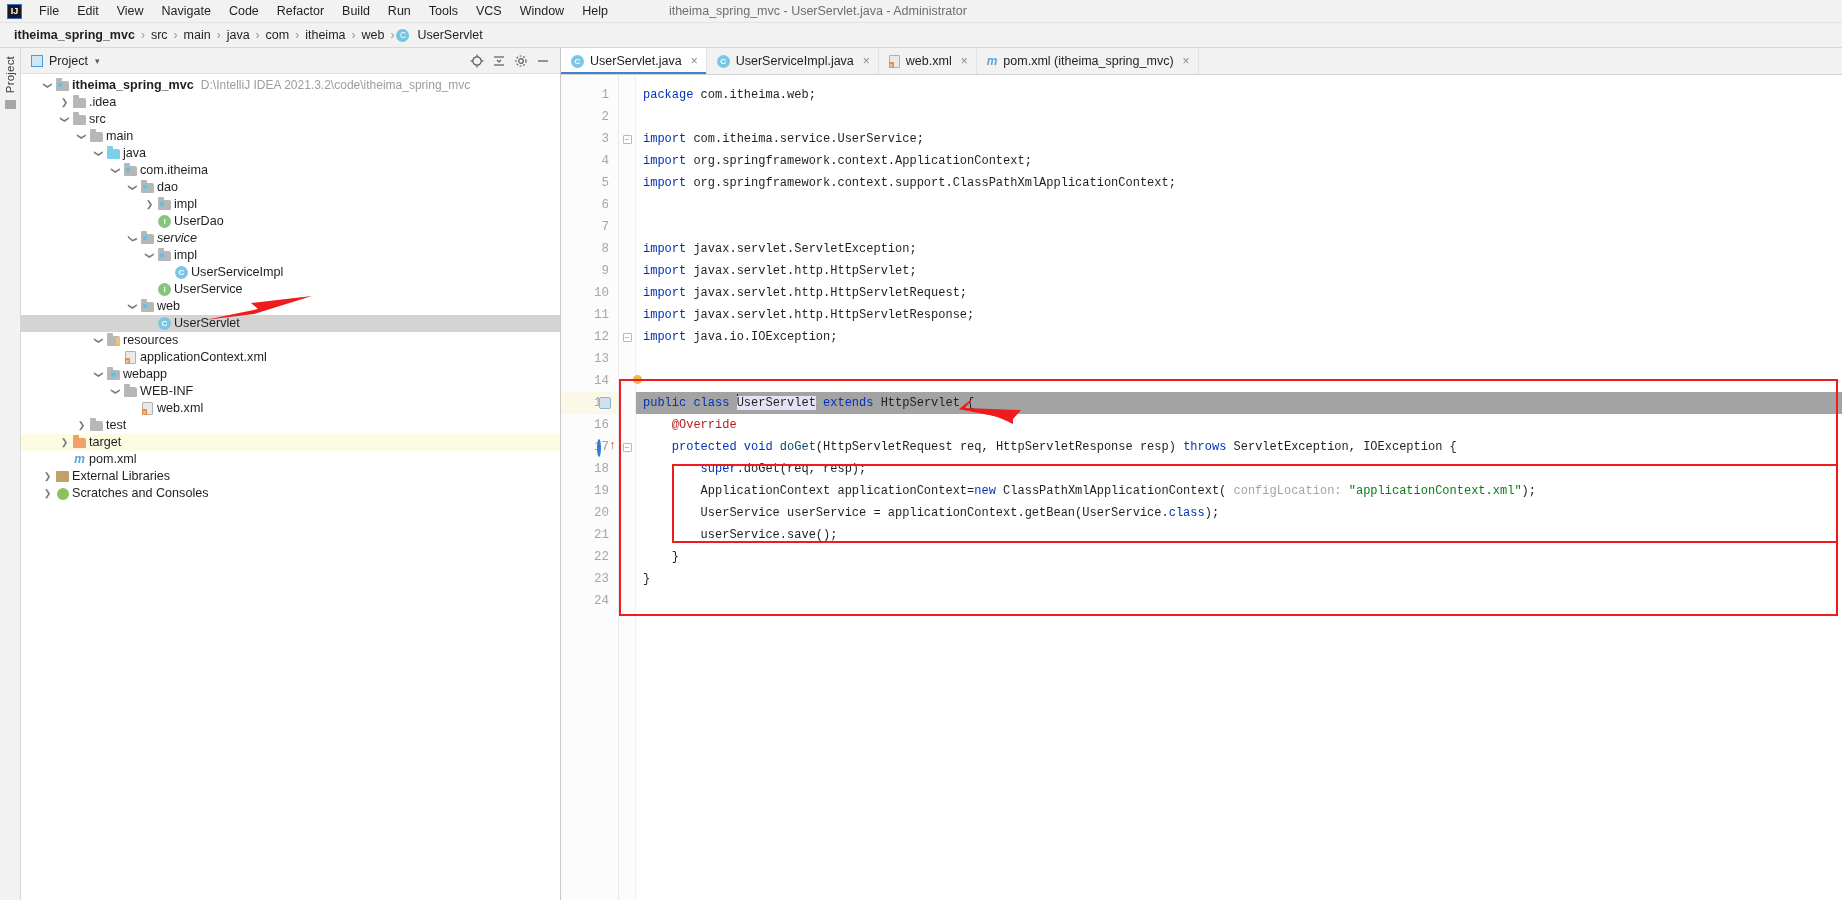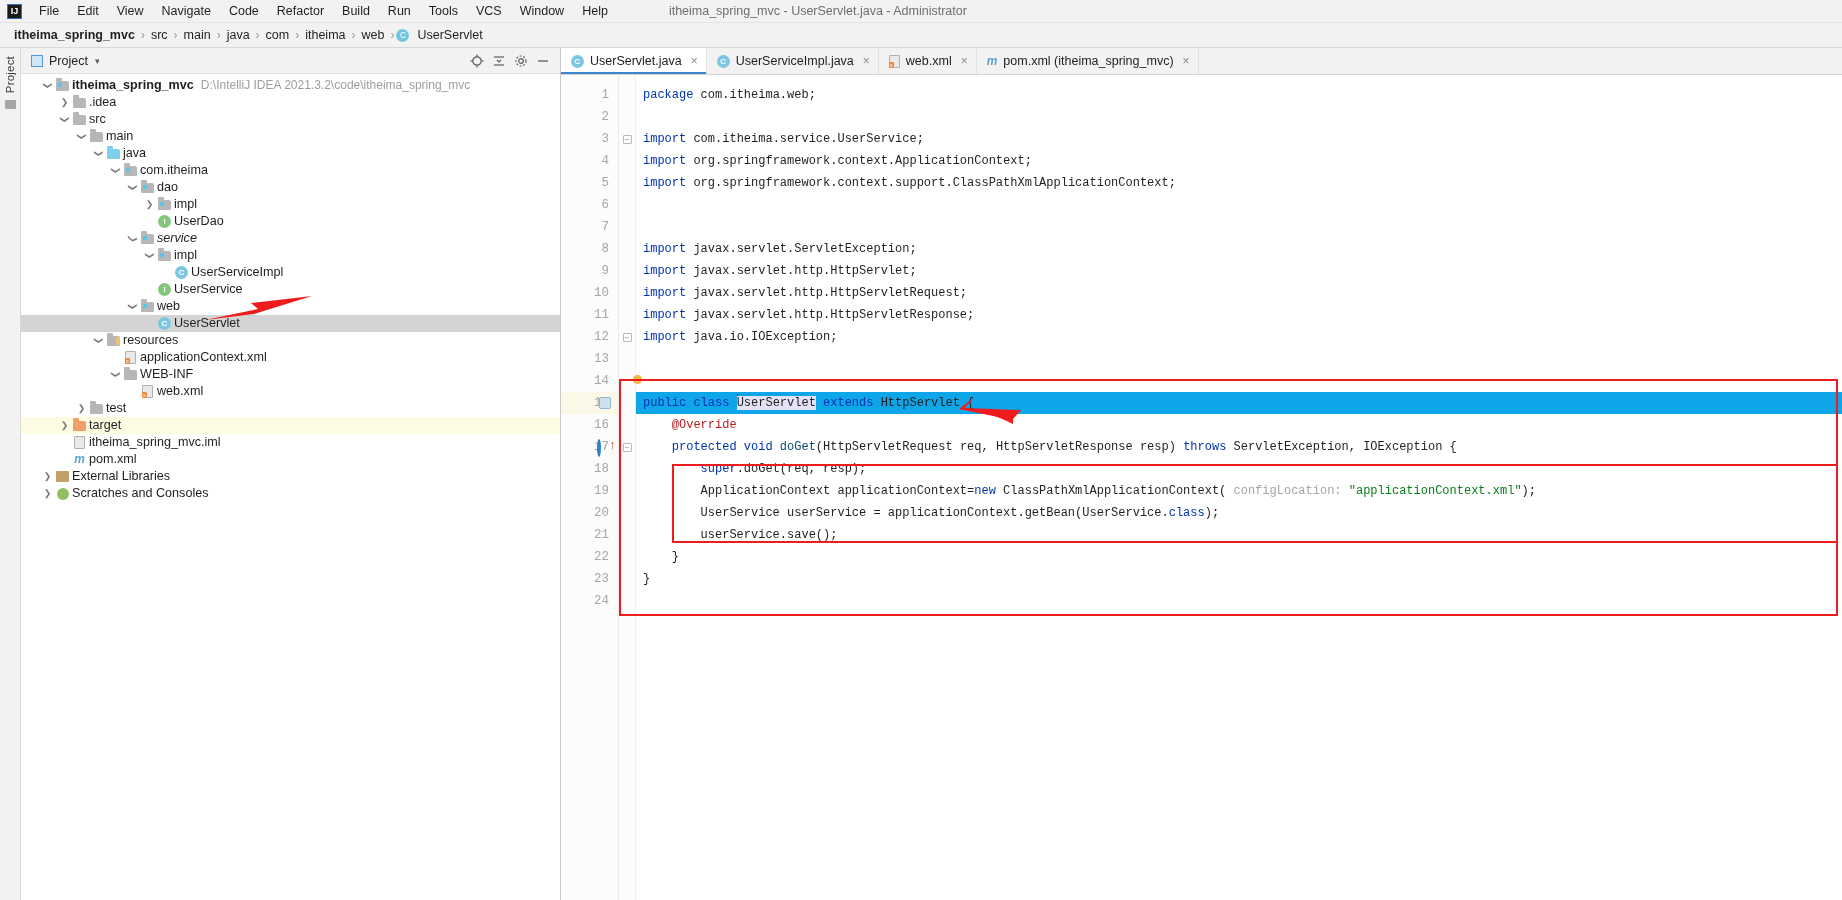"webapp" div.trow { html: none -> <div> <span>❯</span> <span> <span></span> </span> <span>webapp</span> </div> }
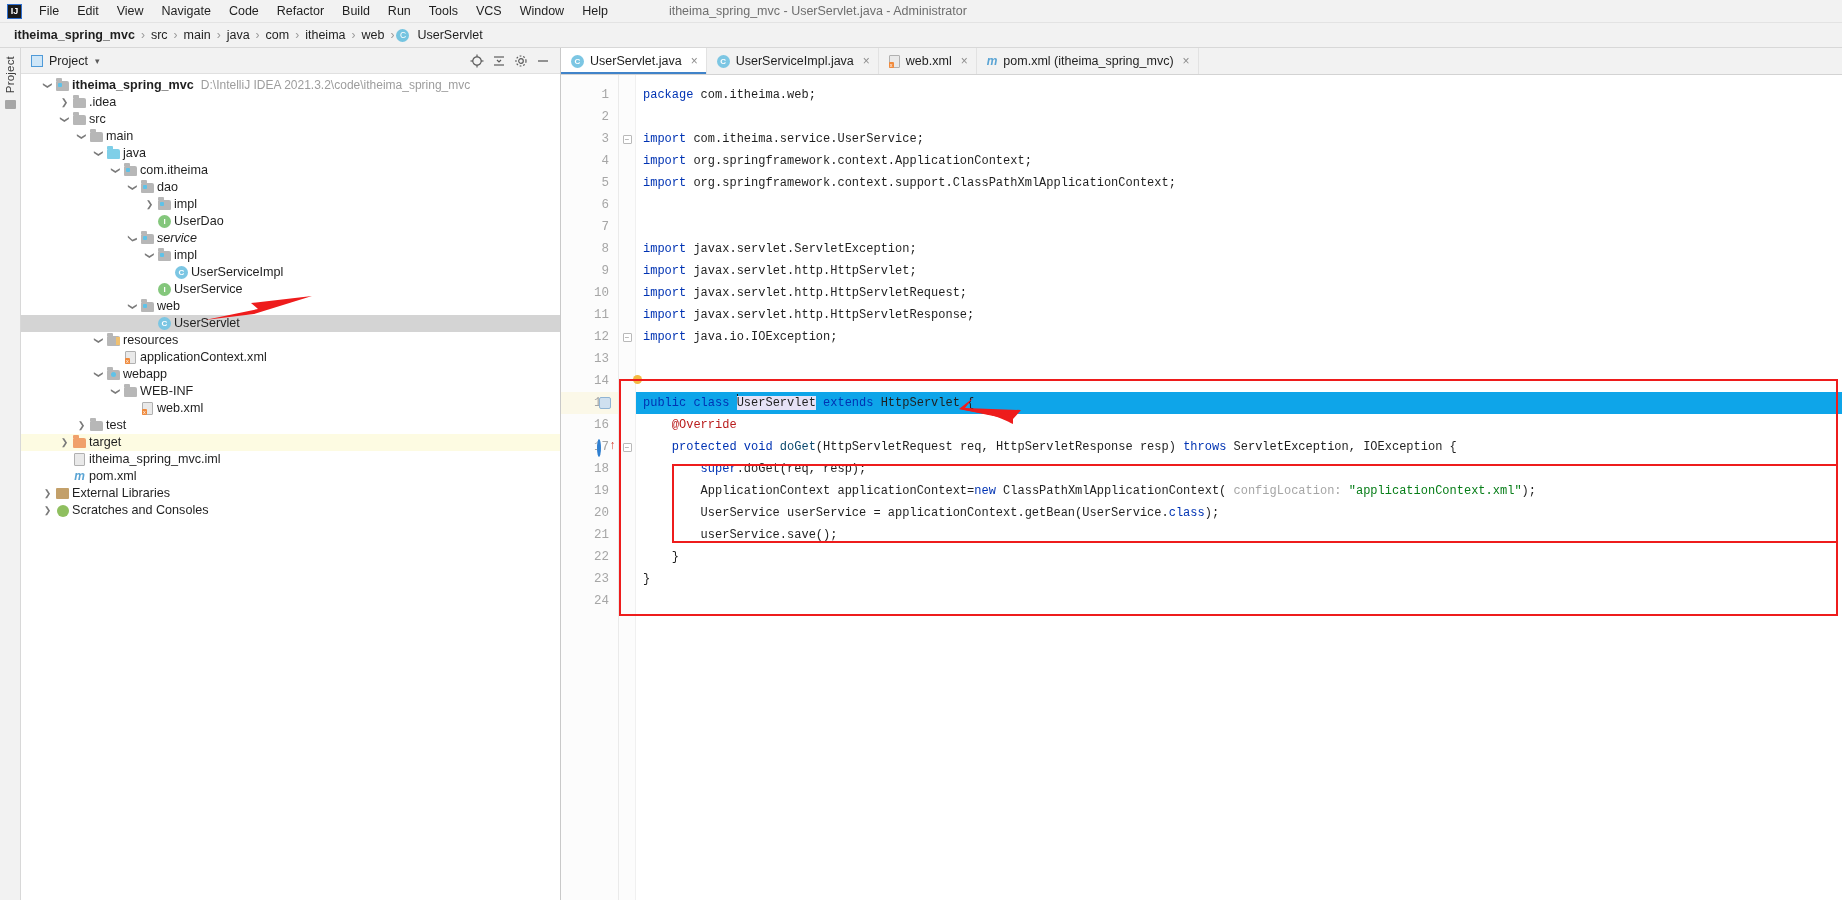"public class UserServlet extends" .cline.hl { background: #0ea5e9 -> #a3a3a3 }
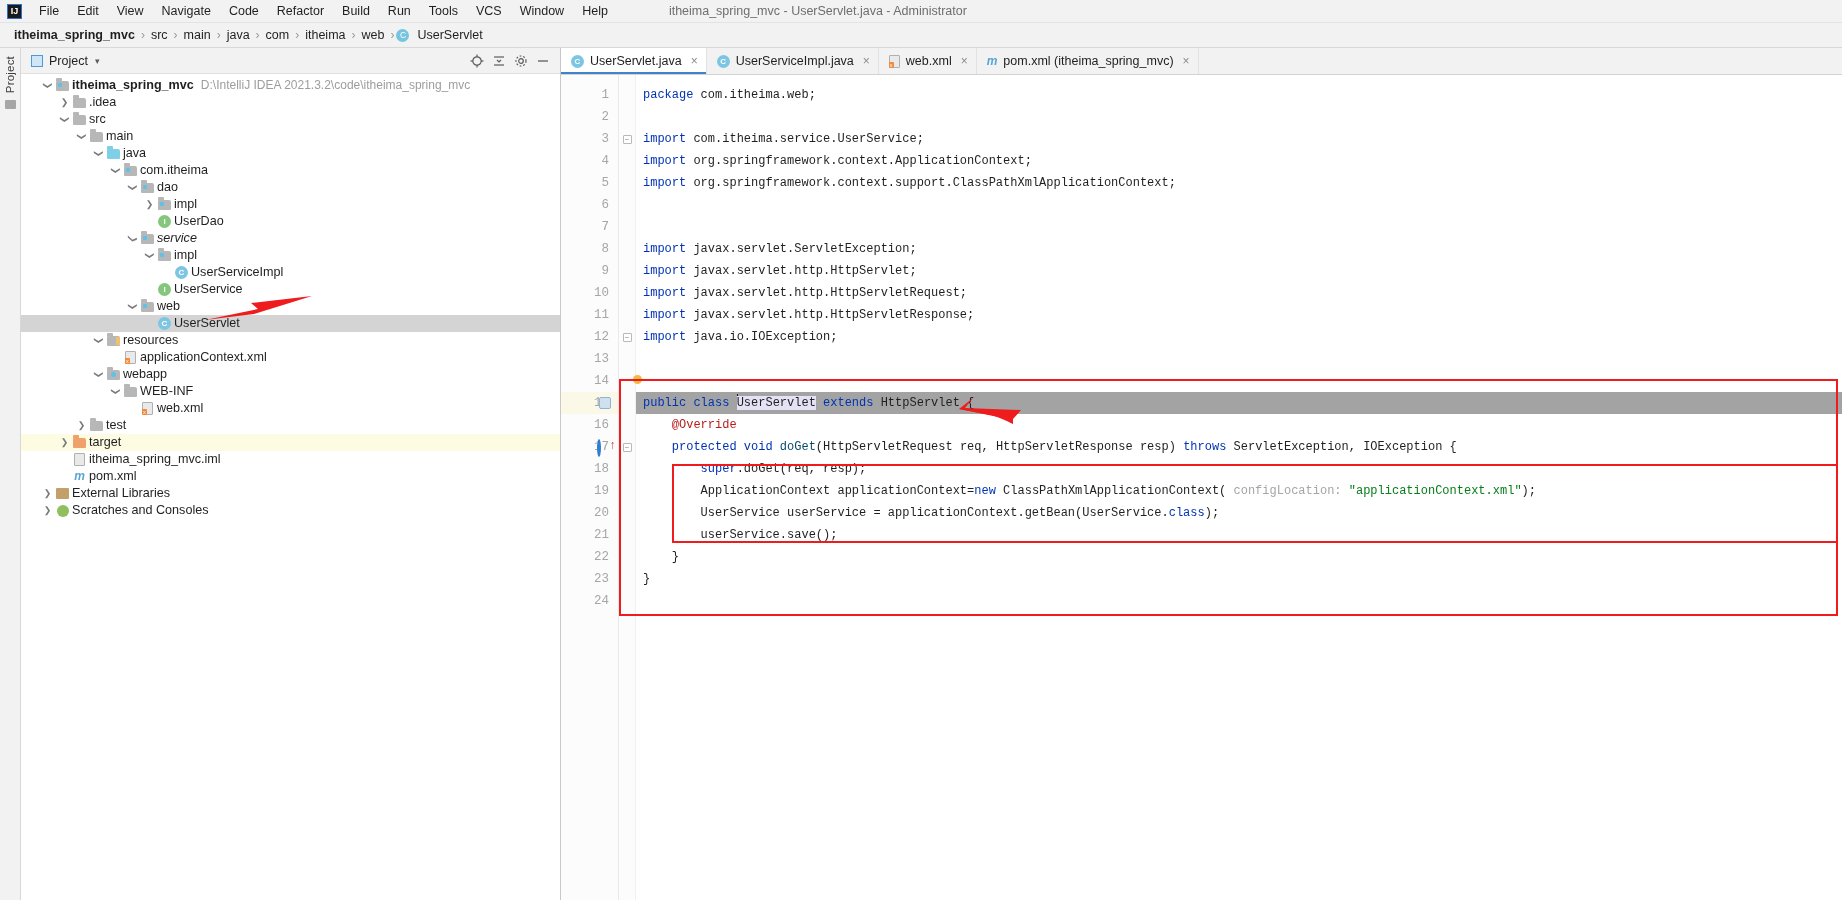"itheima_spring_mvc.iml" div.trow { html: <div> <span></span> <span> <span></span> </span> <span>itheima_spring_mvc.iml</span> </div> -> none }
